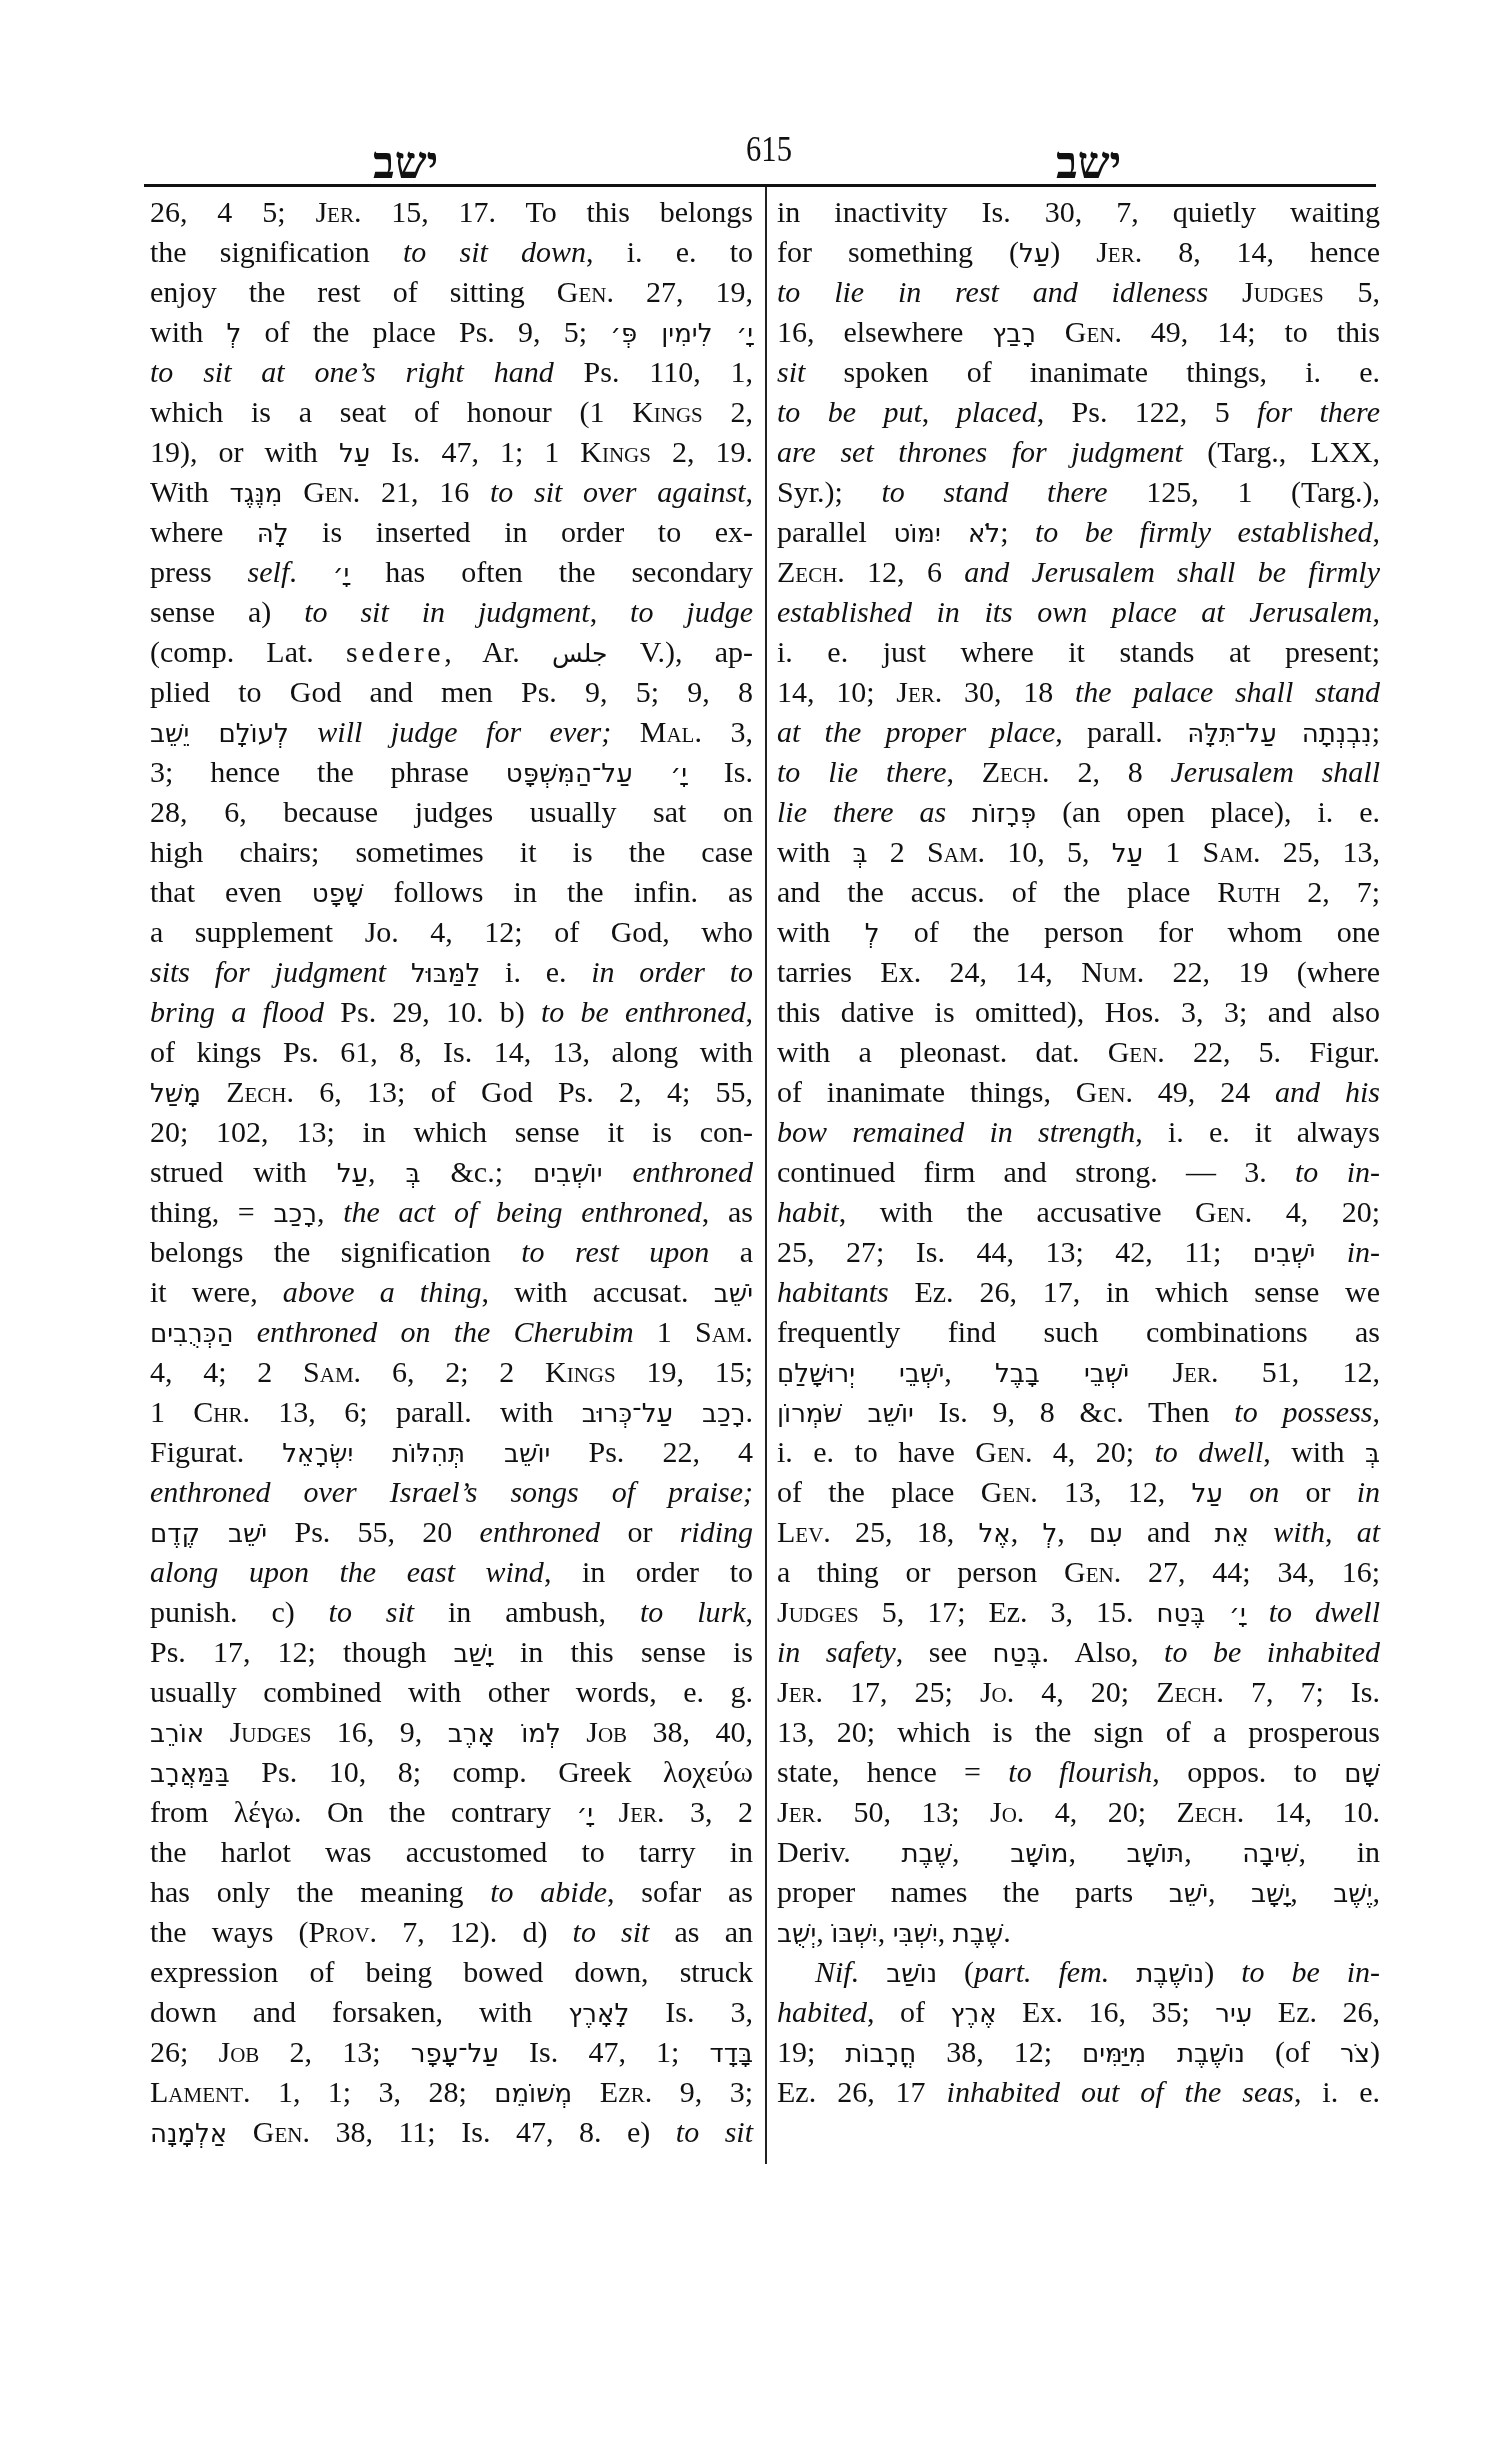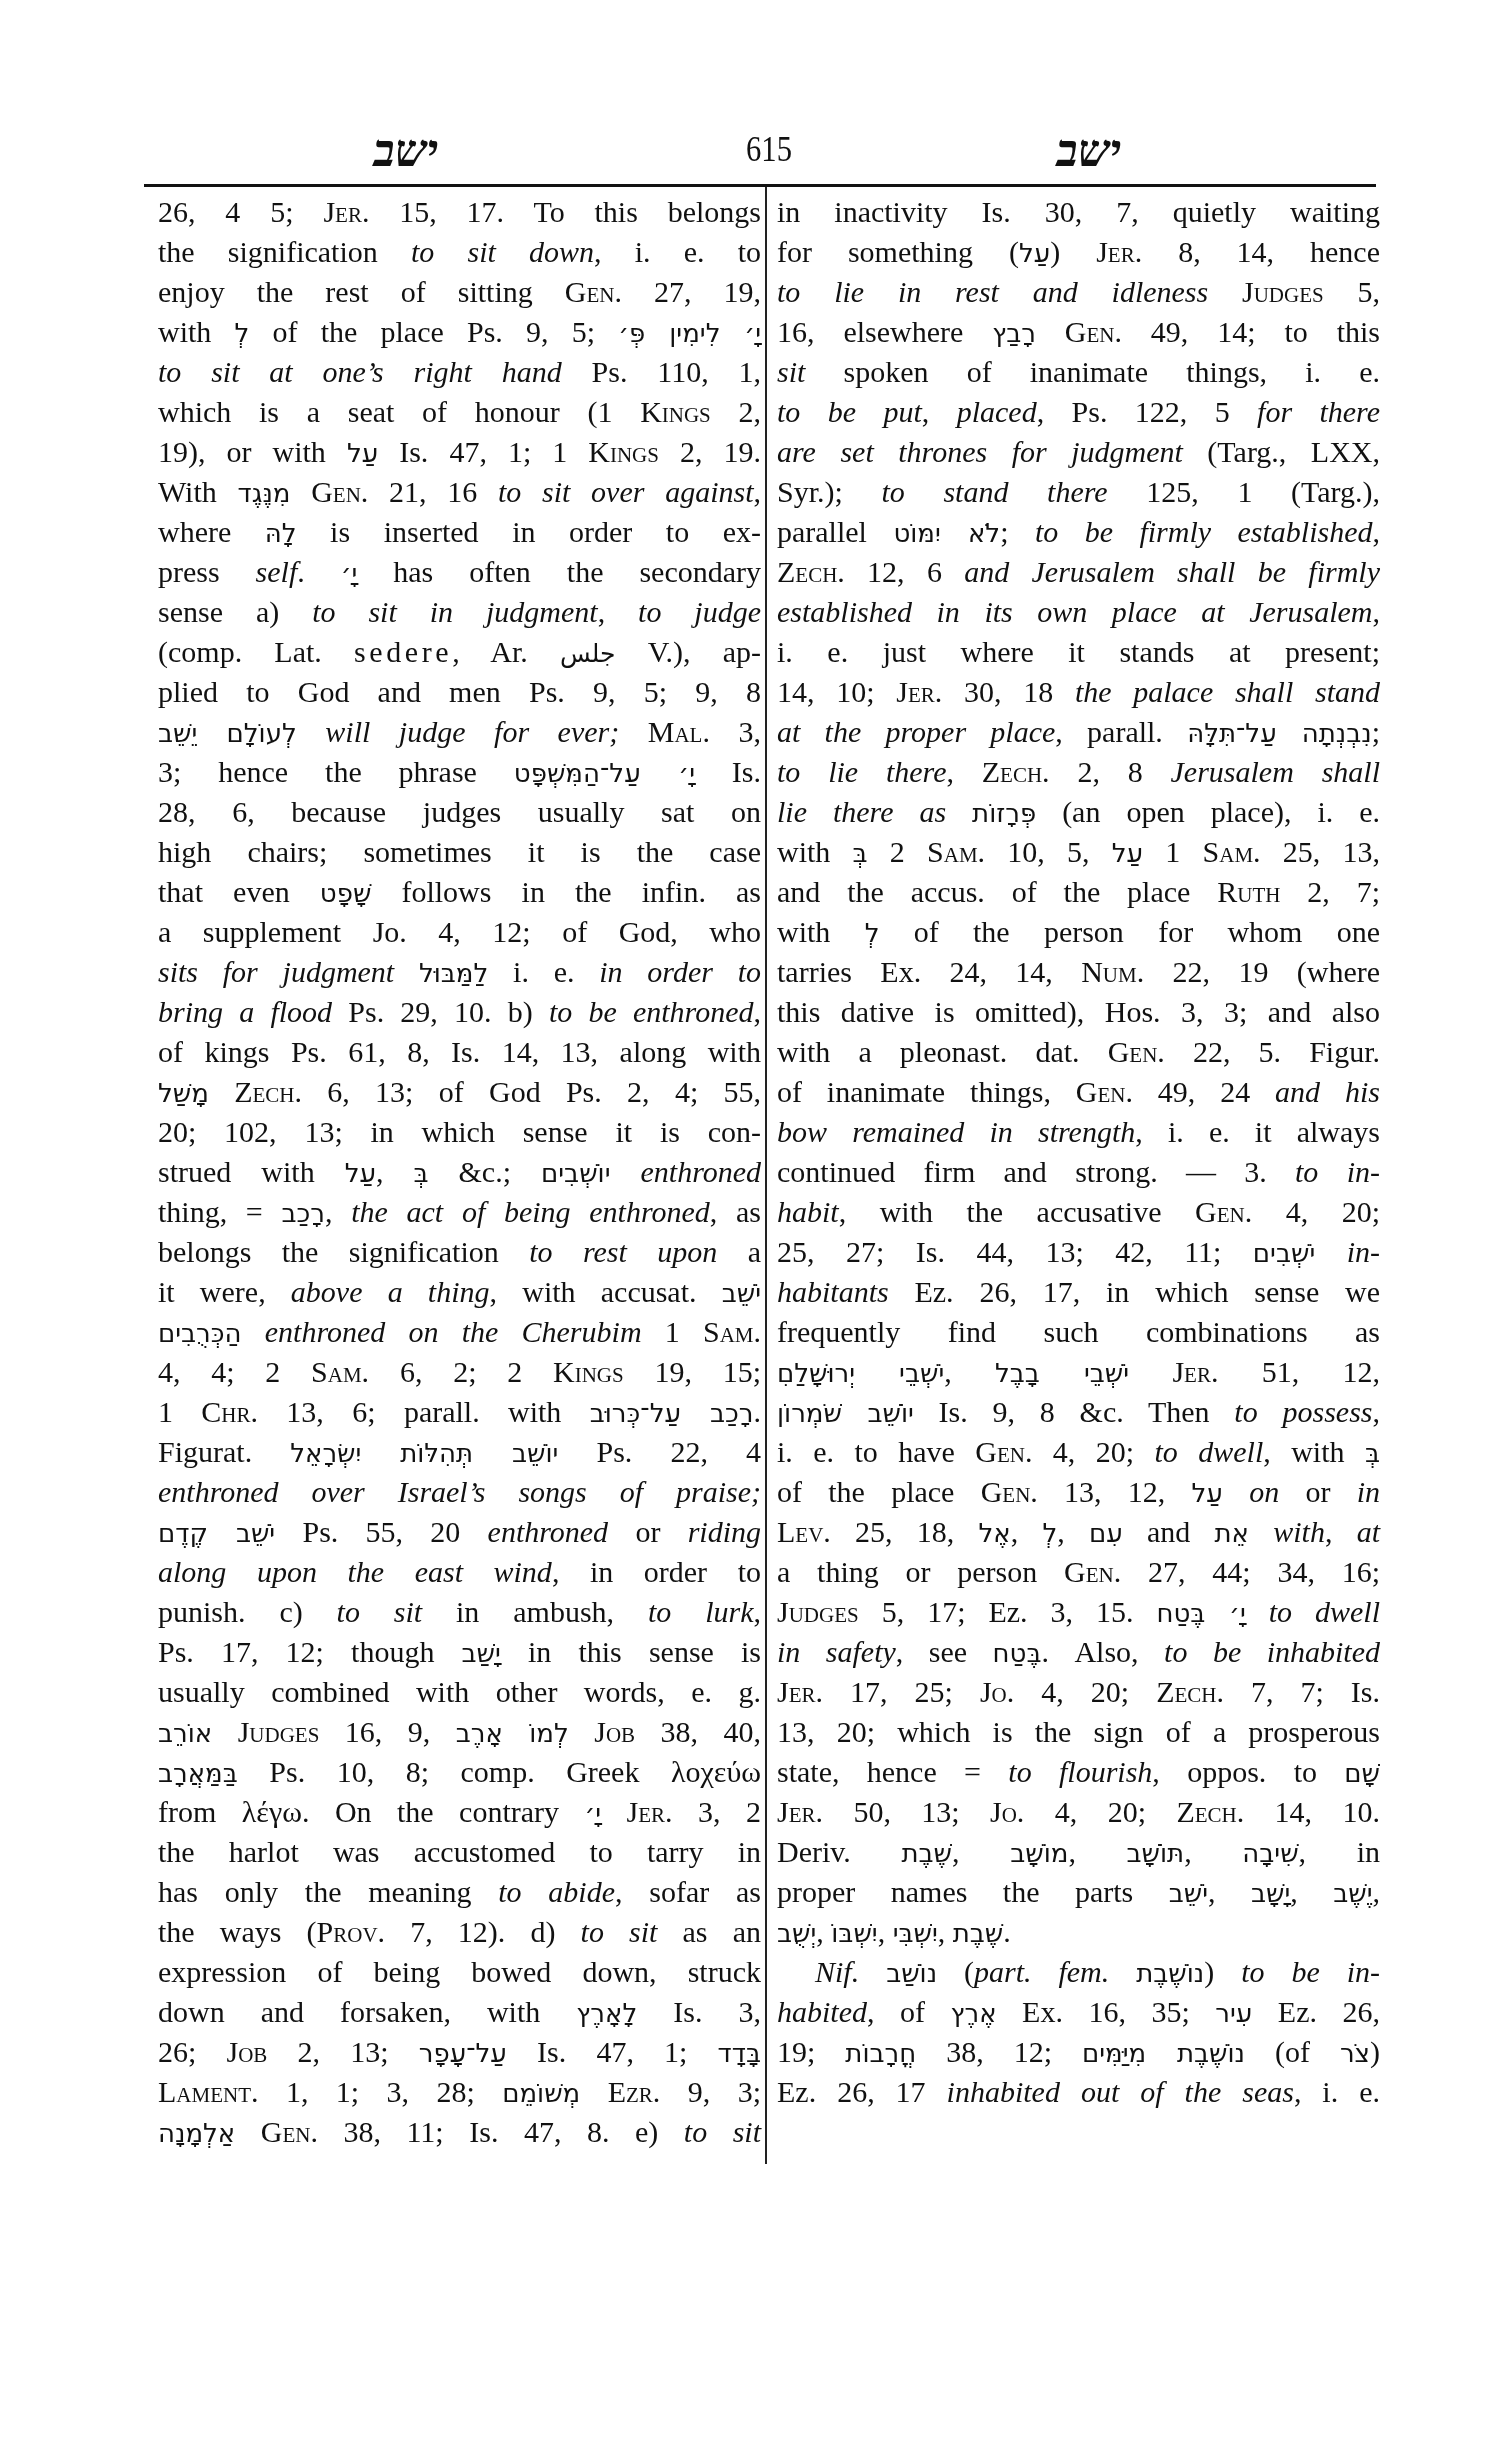"ישב" .hw { font-style: italic -> none; top: 4px -> 16px }
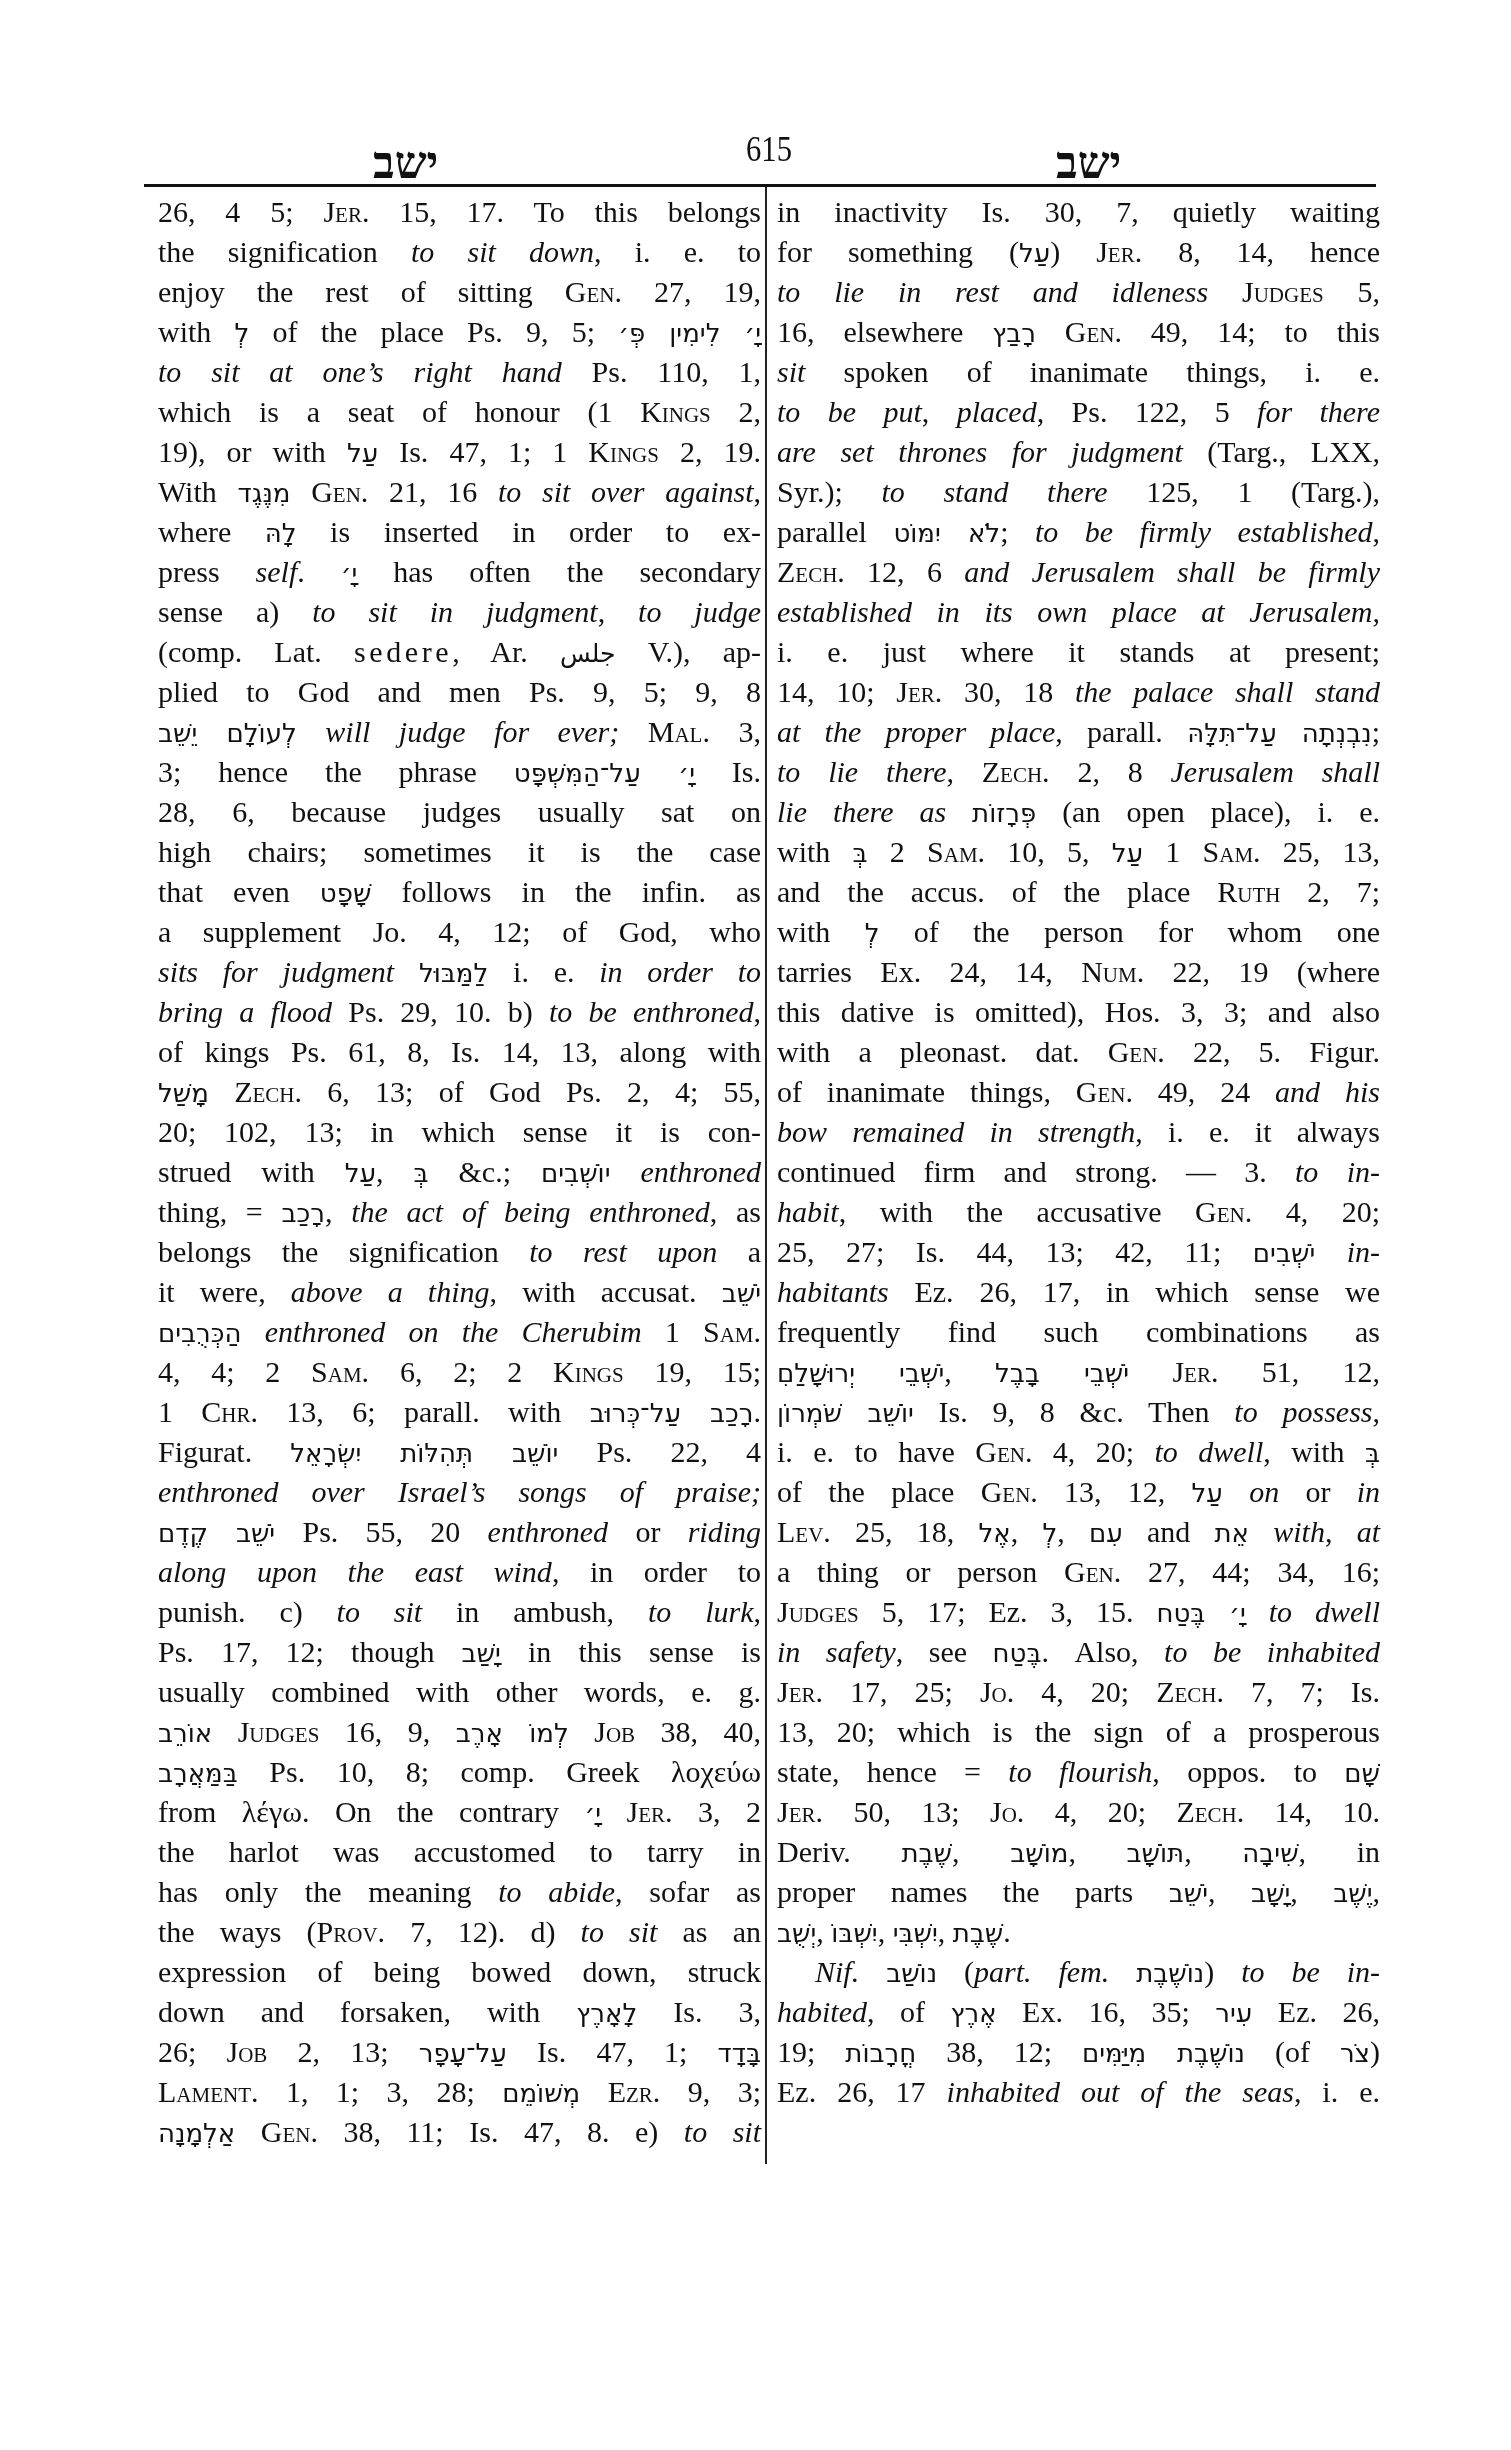"26, 4 5; Jer. 15," .col.left { left: 158px -> 150px }
